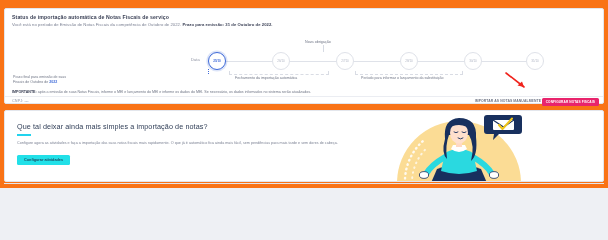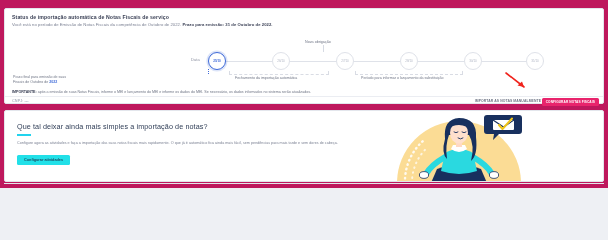"Que tal deixar ainda mais" .page { background: #be185d -> #f97316 }
